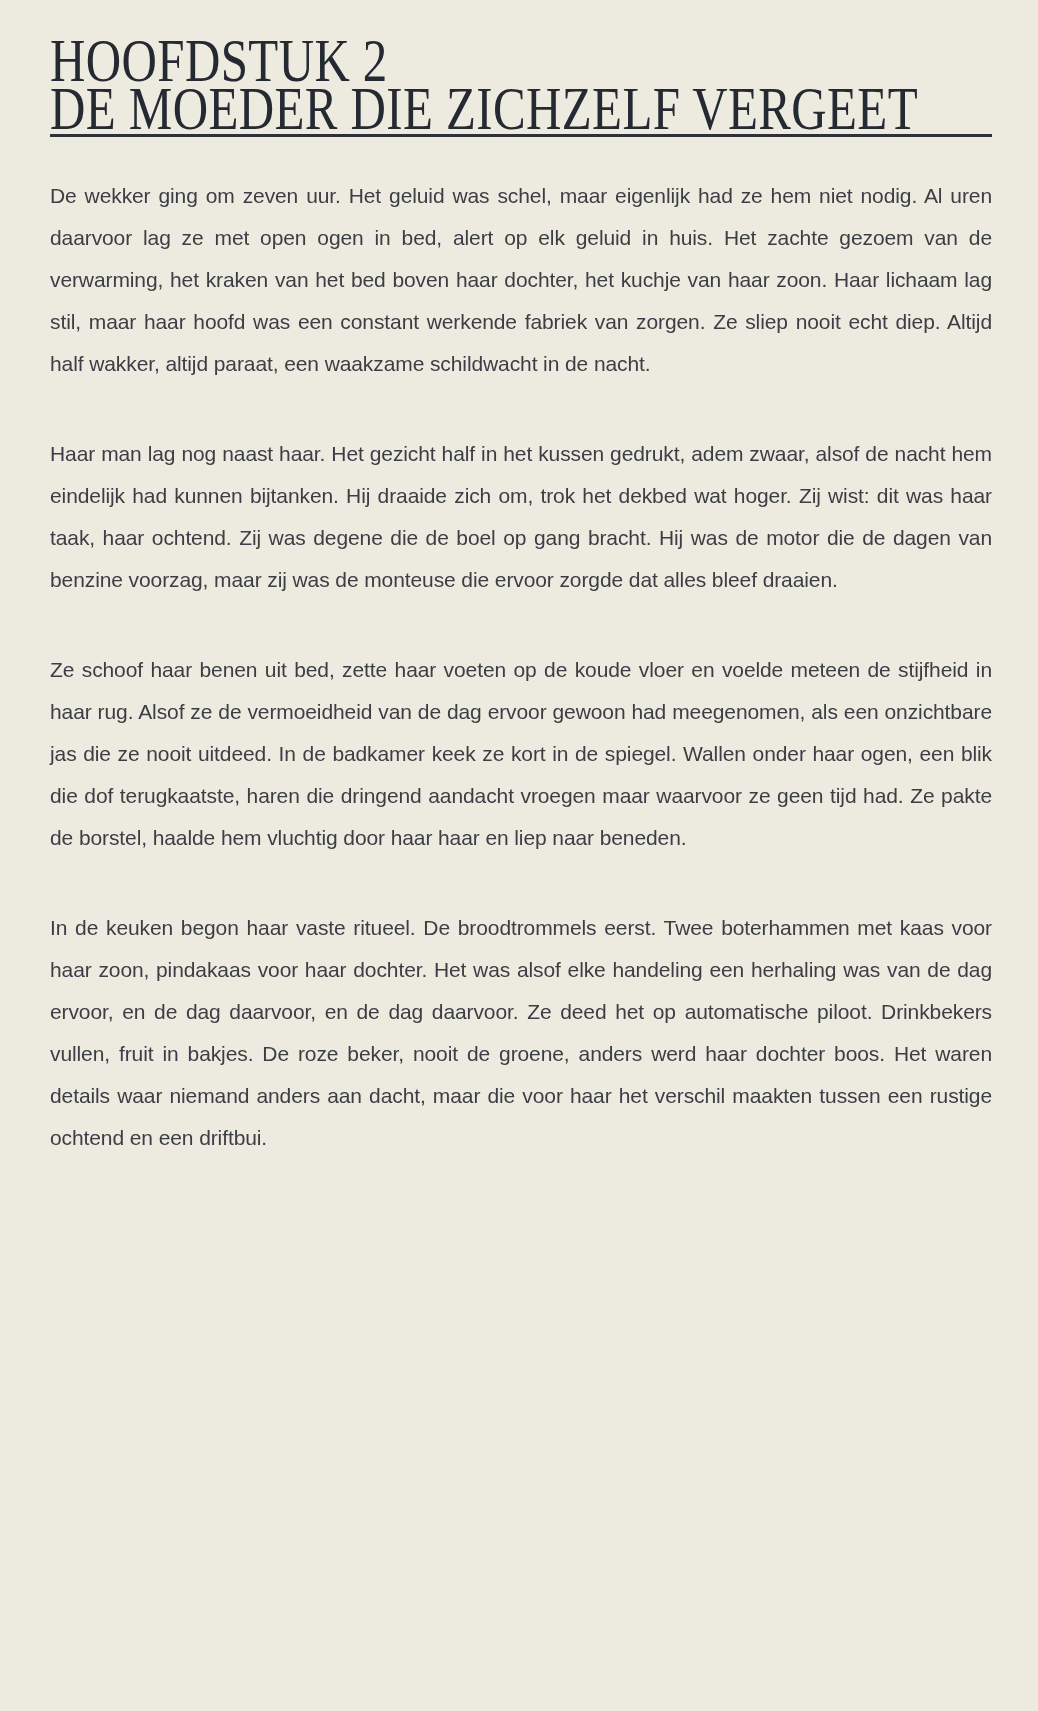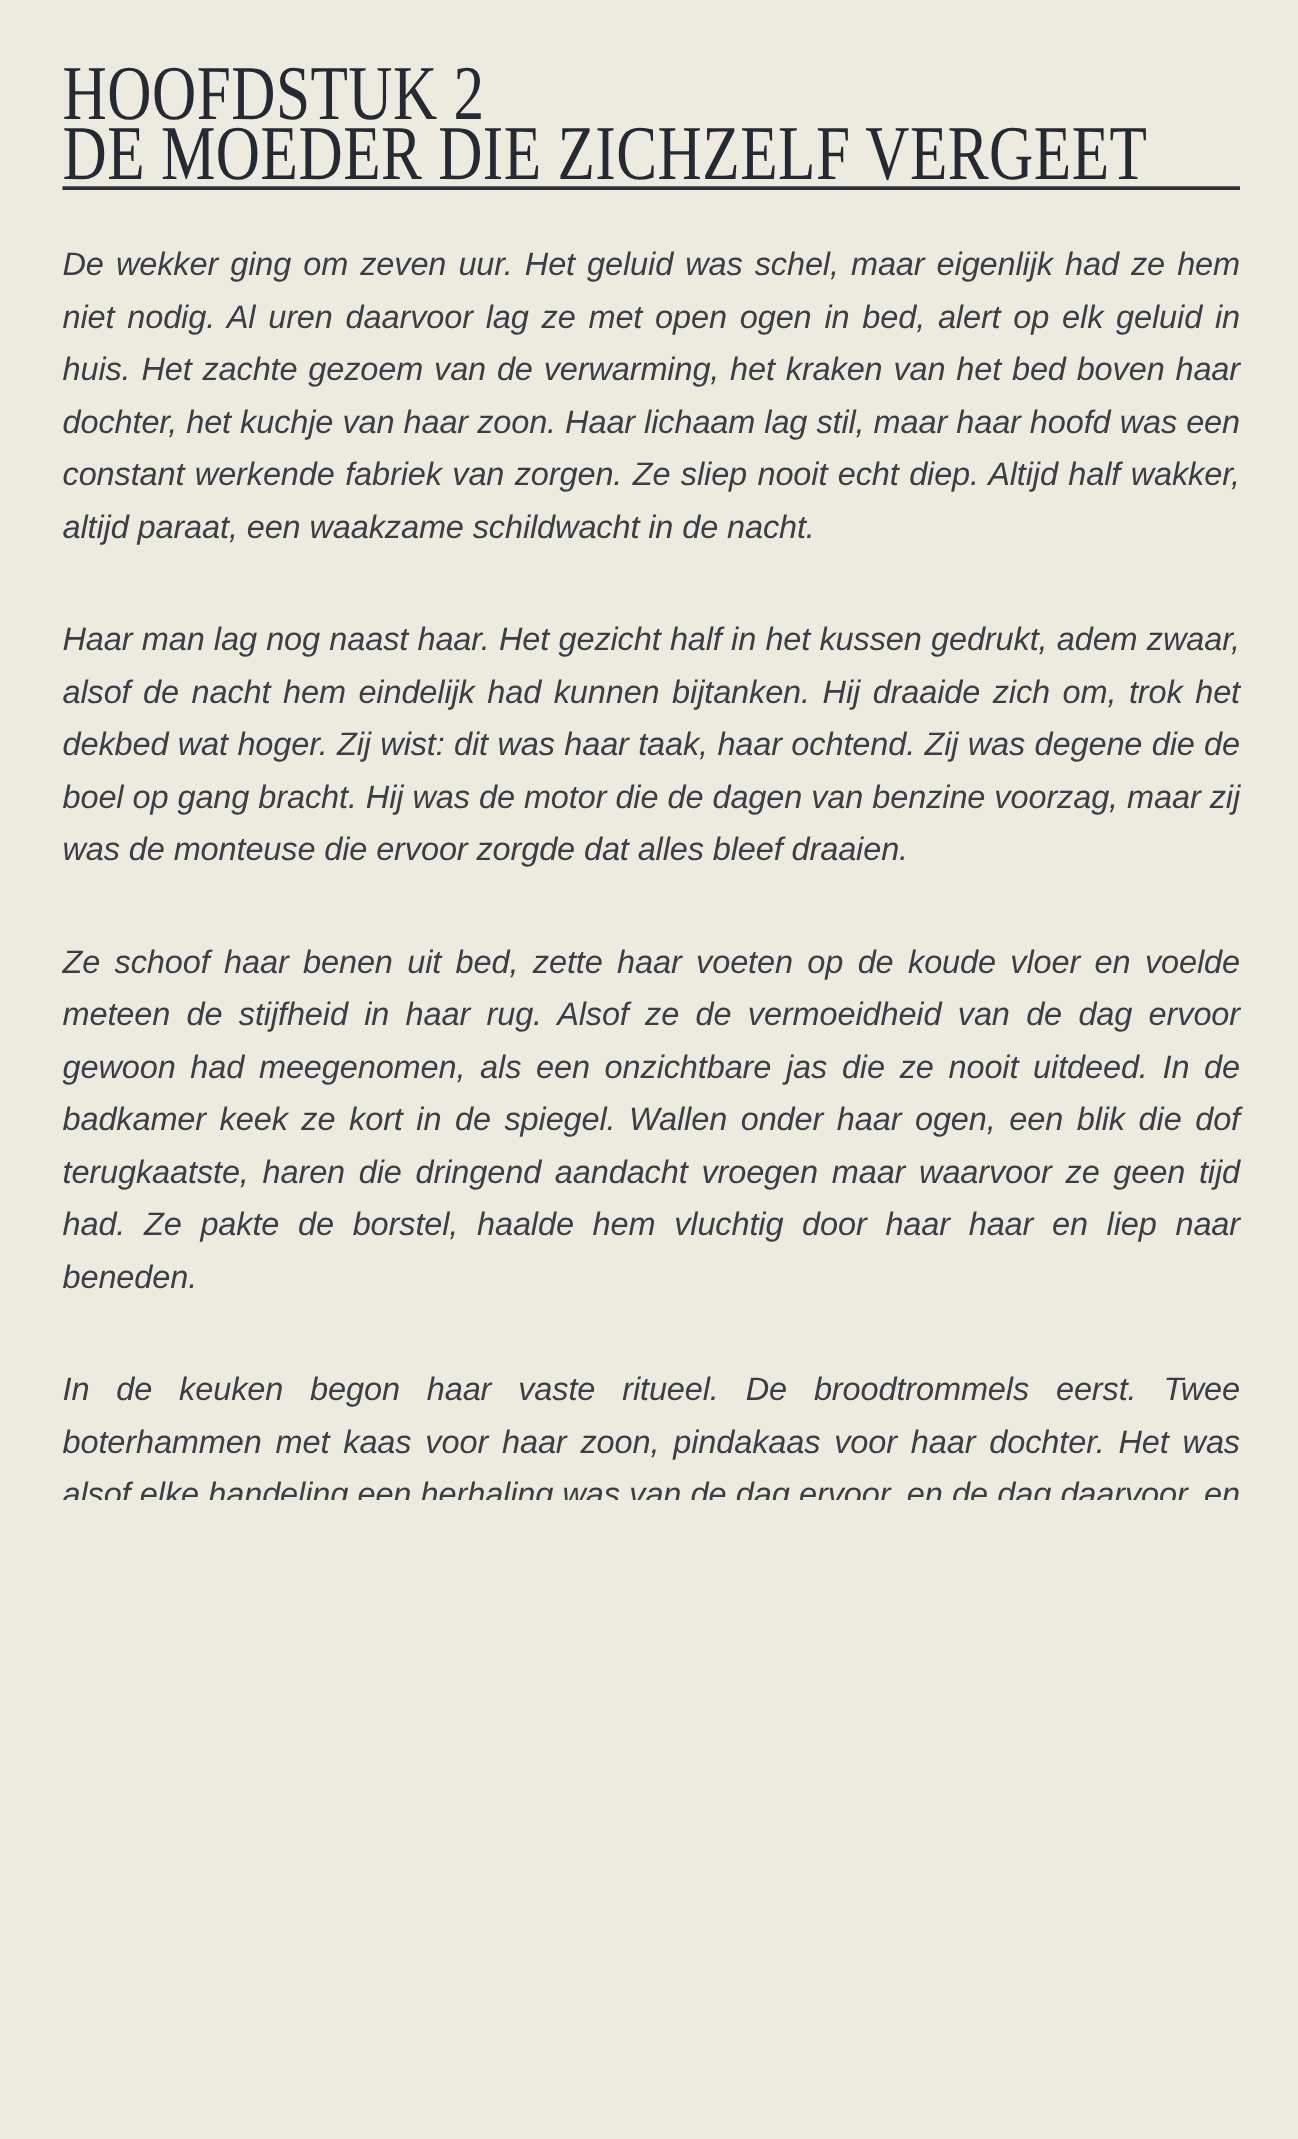"HOOFDSTUK 2" .page { padding: 51px 46px 0 50px -> 36px 46px 0 50px }
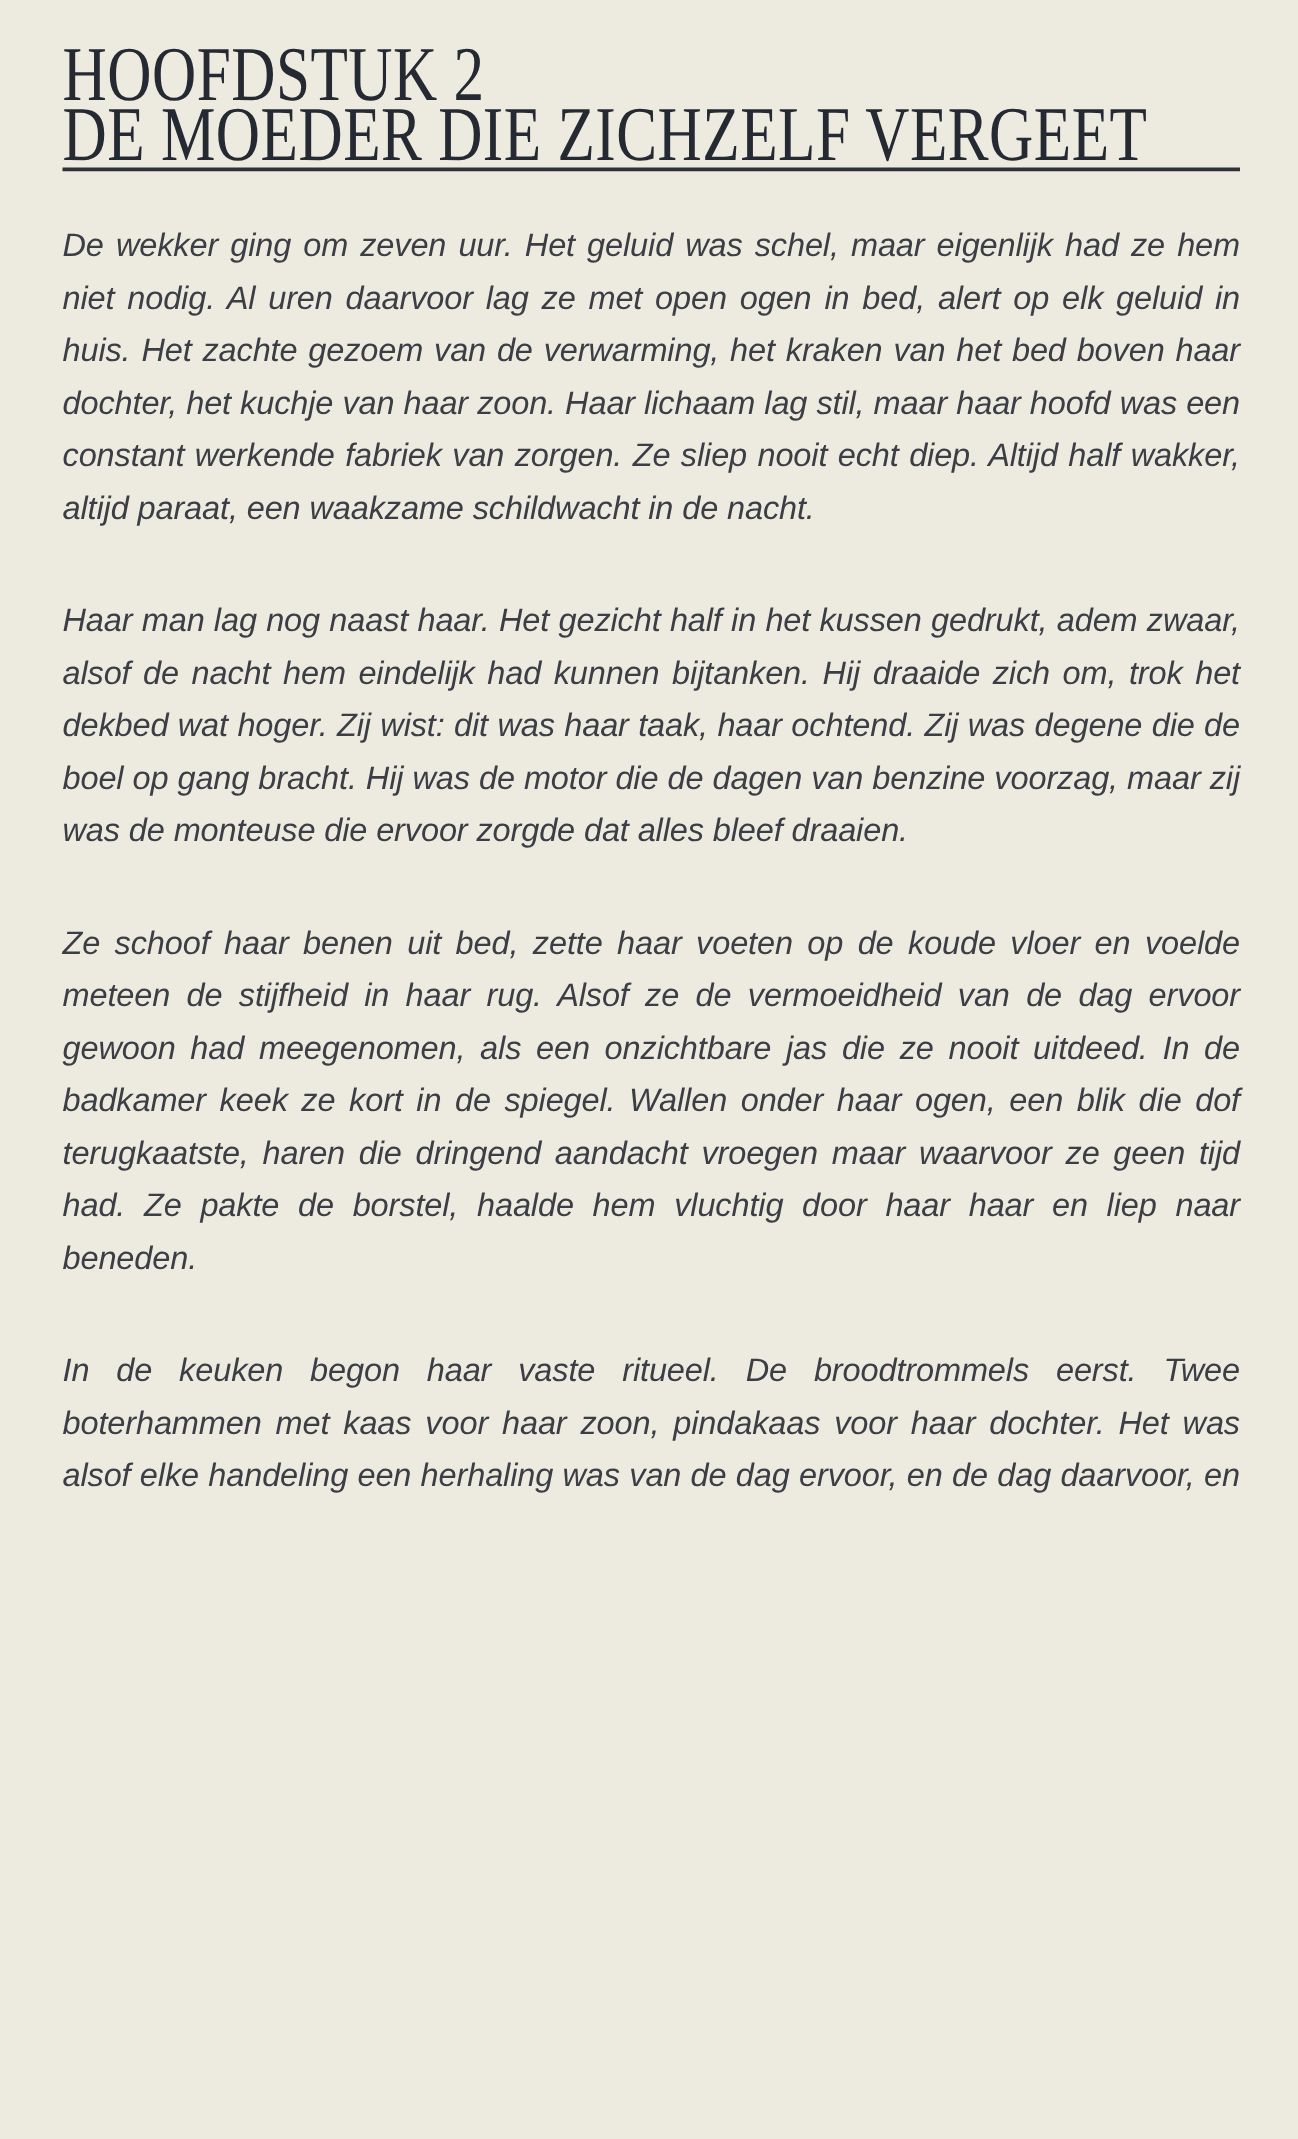"De wekker ging om zeven" .body-text { font-size: 26px -> 21px; font-style: italic -> none }
